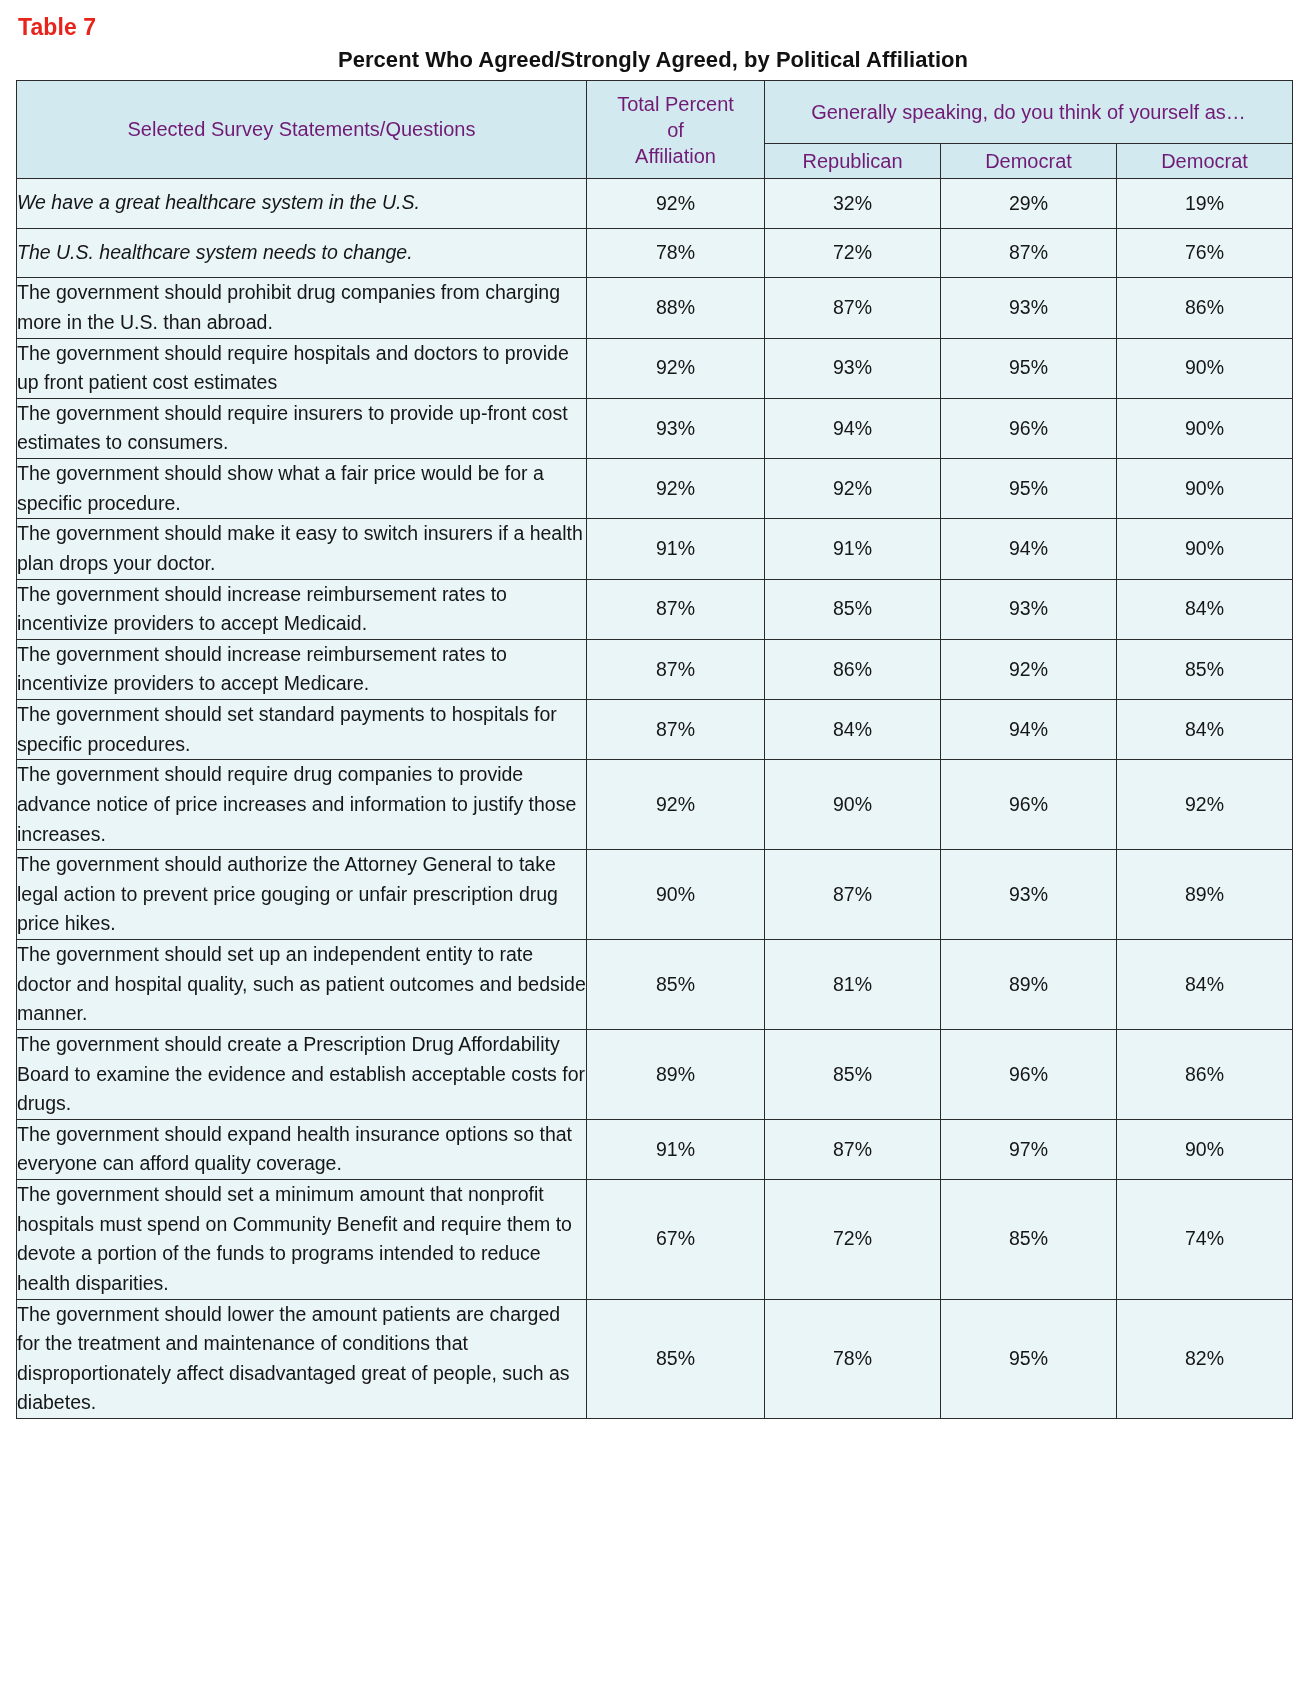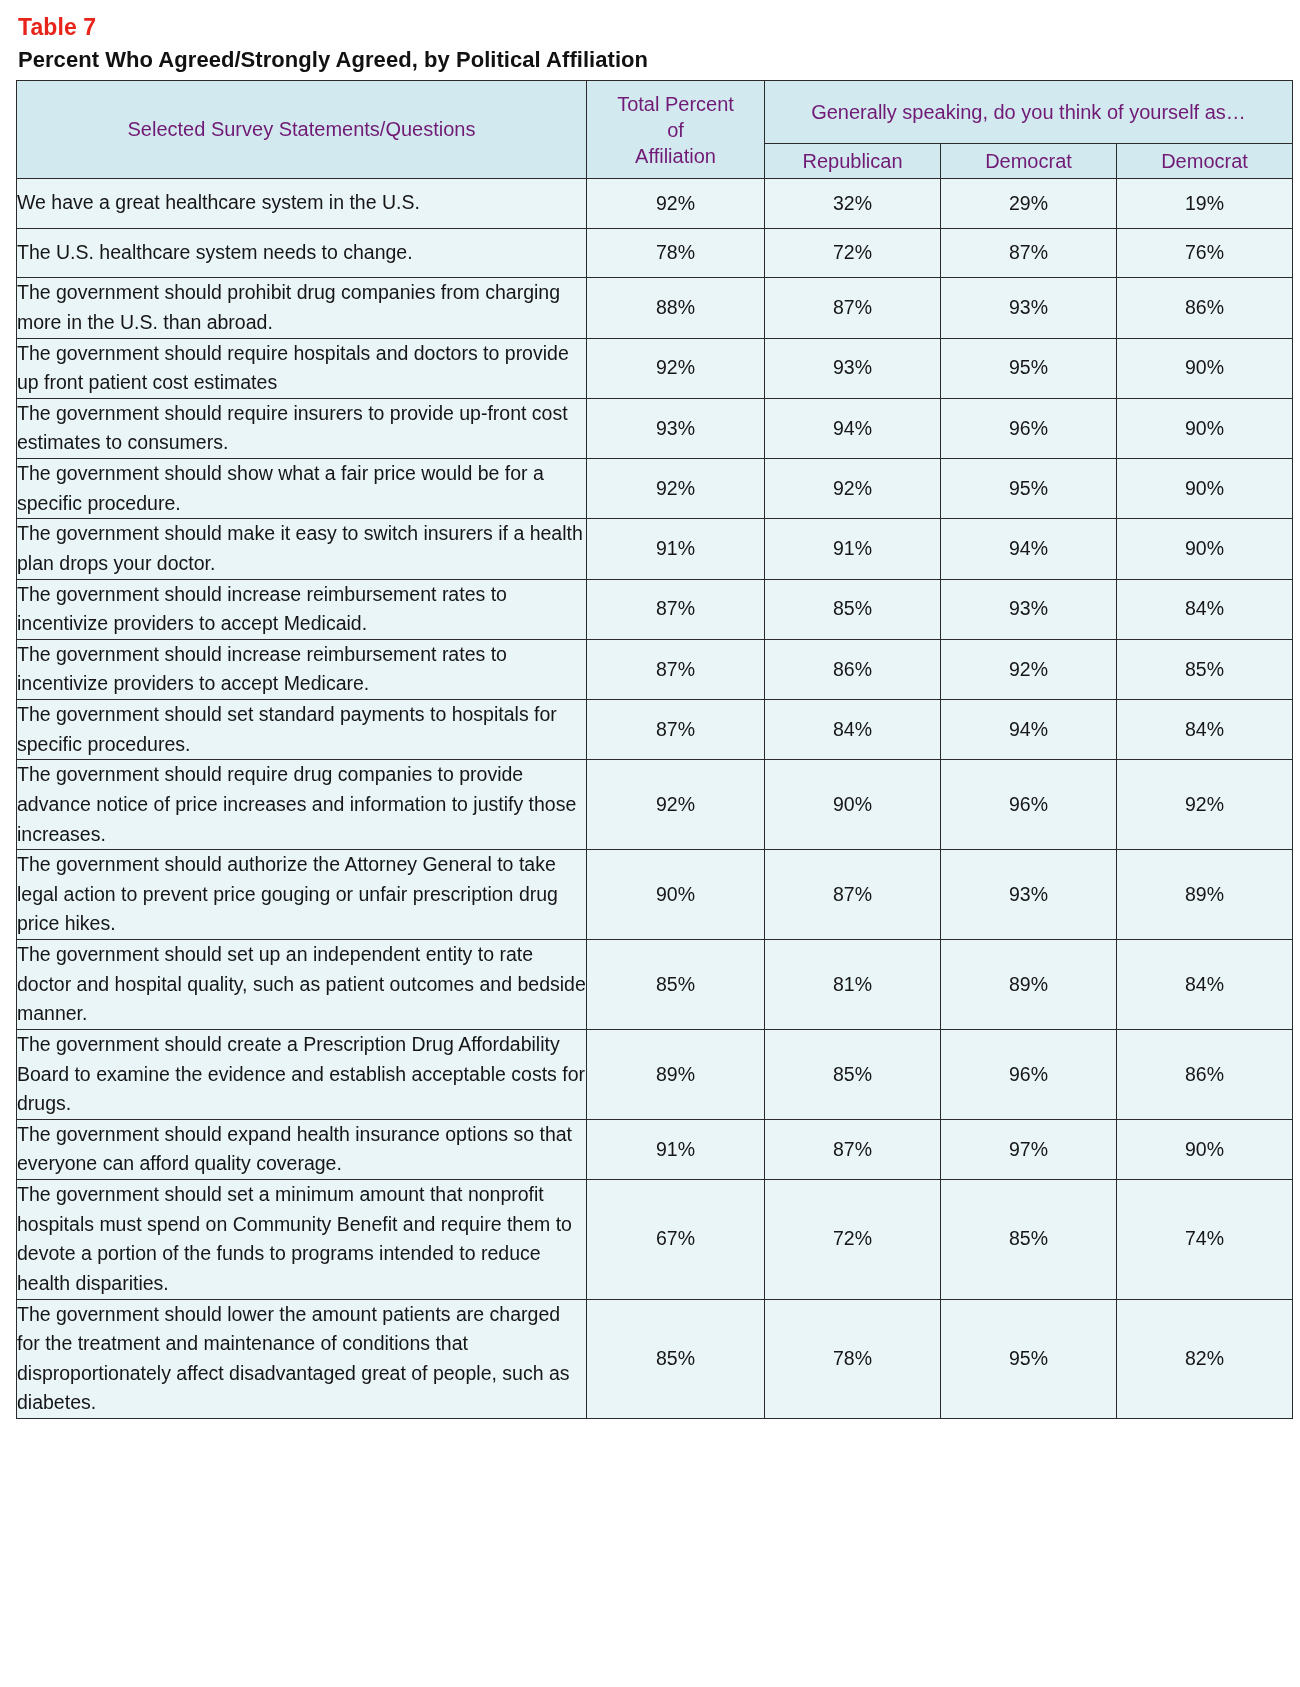"Percent Who Agreed/Strongly Agreed, by" .table-title { text-align: none -> center }
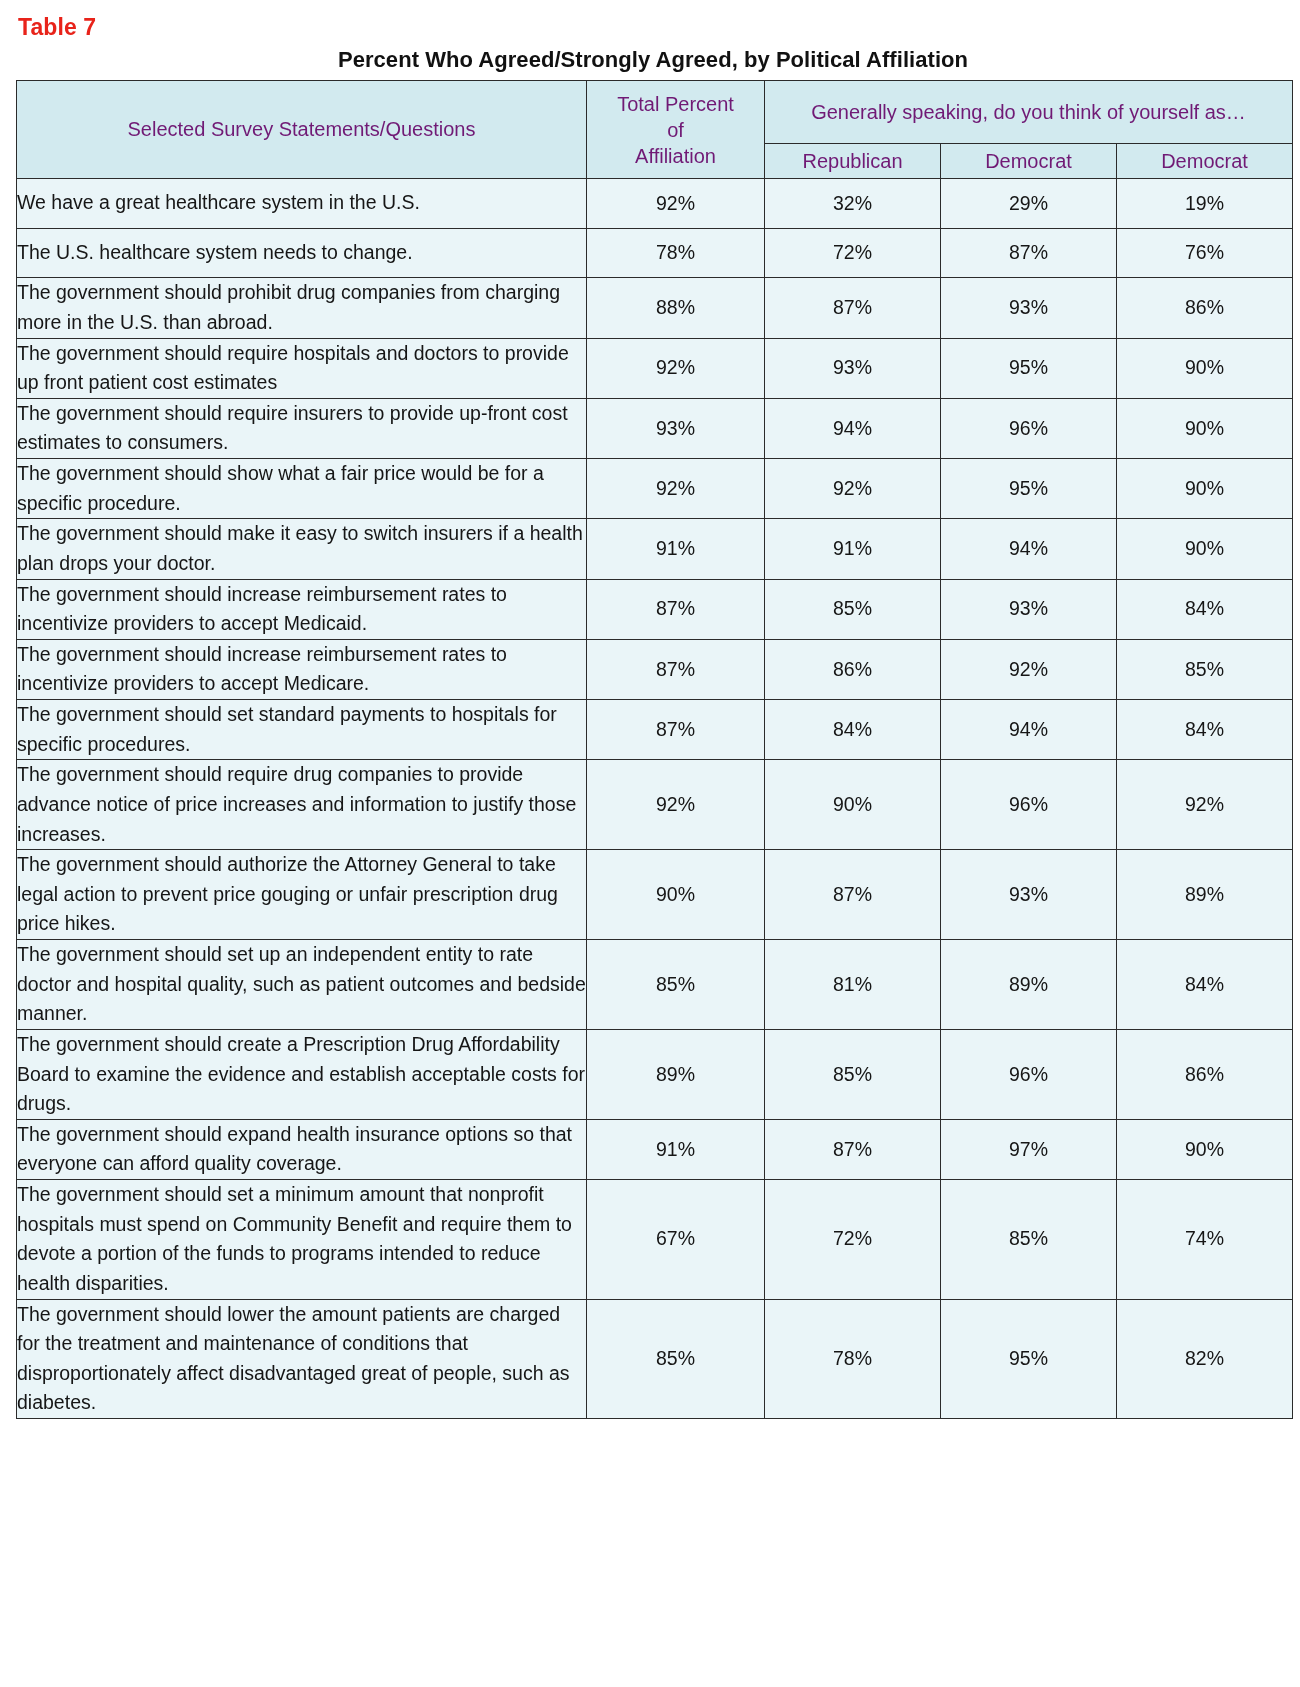"We have a great healthcare" td.statement.italic { font-style: none -> italic }
